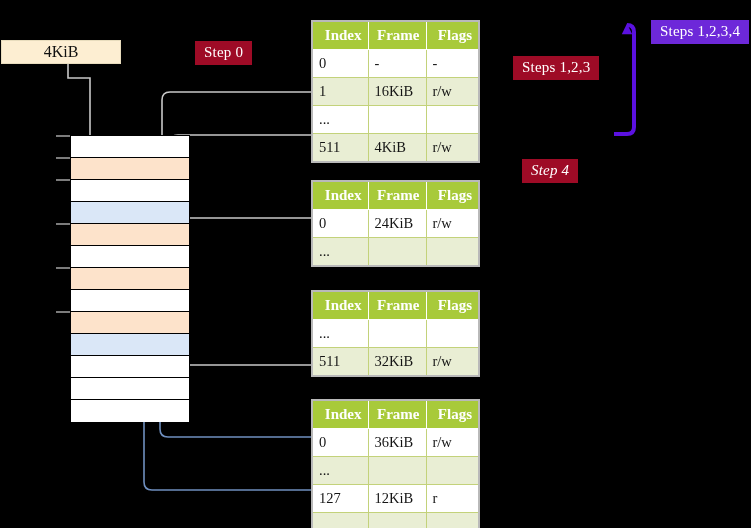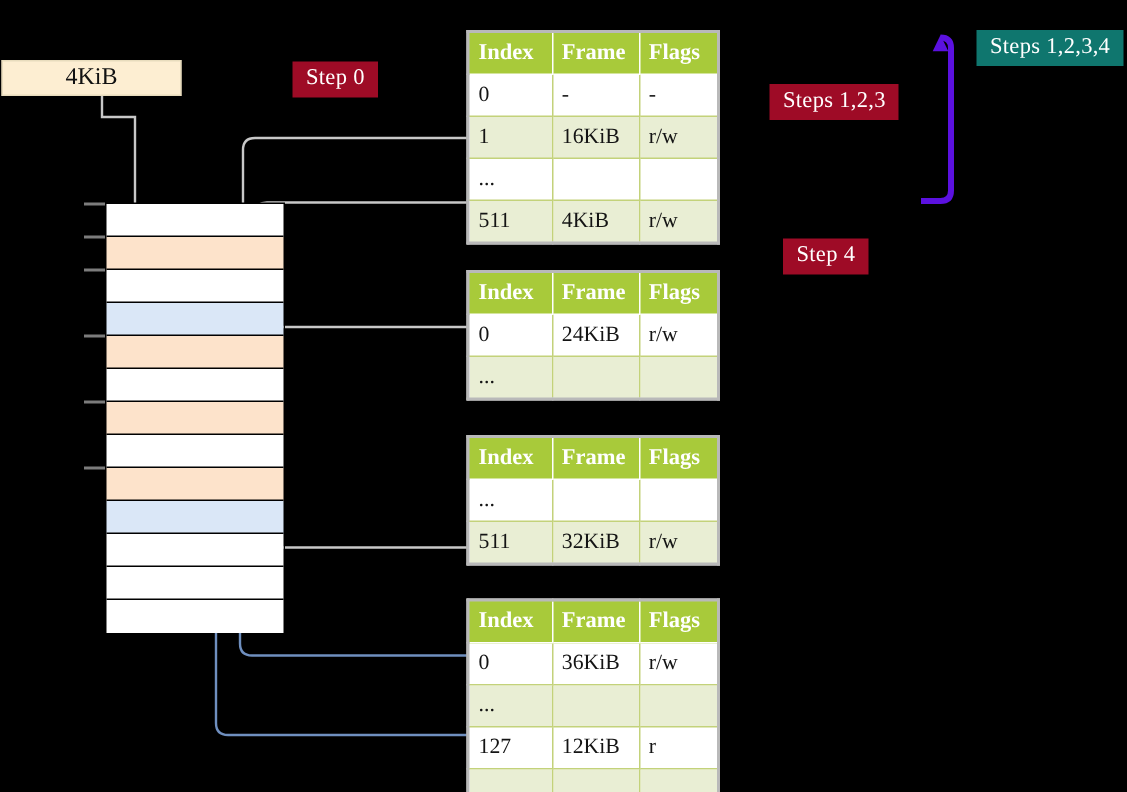"Index" .ptable th { text-align: left -> right }
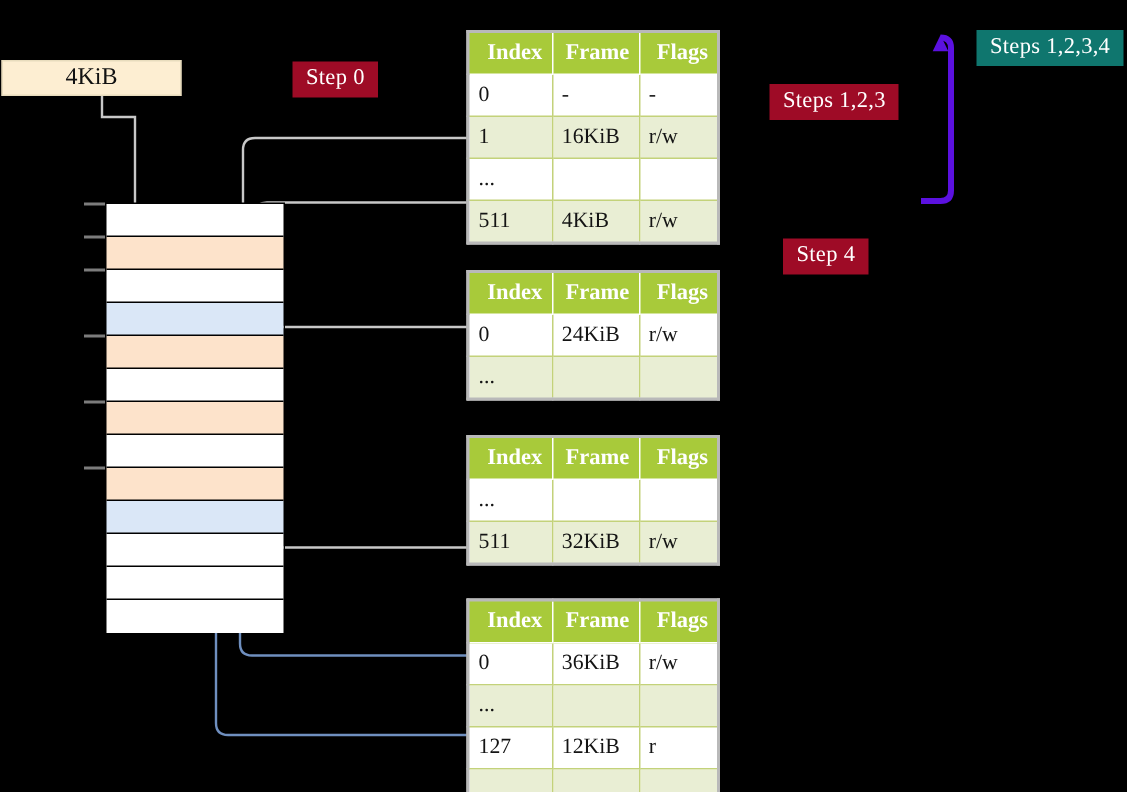"Steps 1,2,3,4" .badge.purple { background: #0f766e -> #6d28d9 }
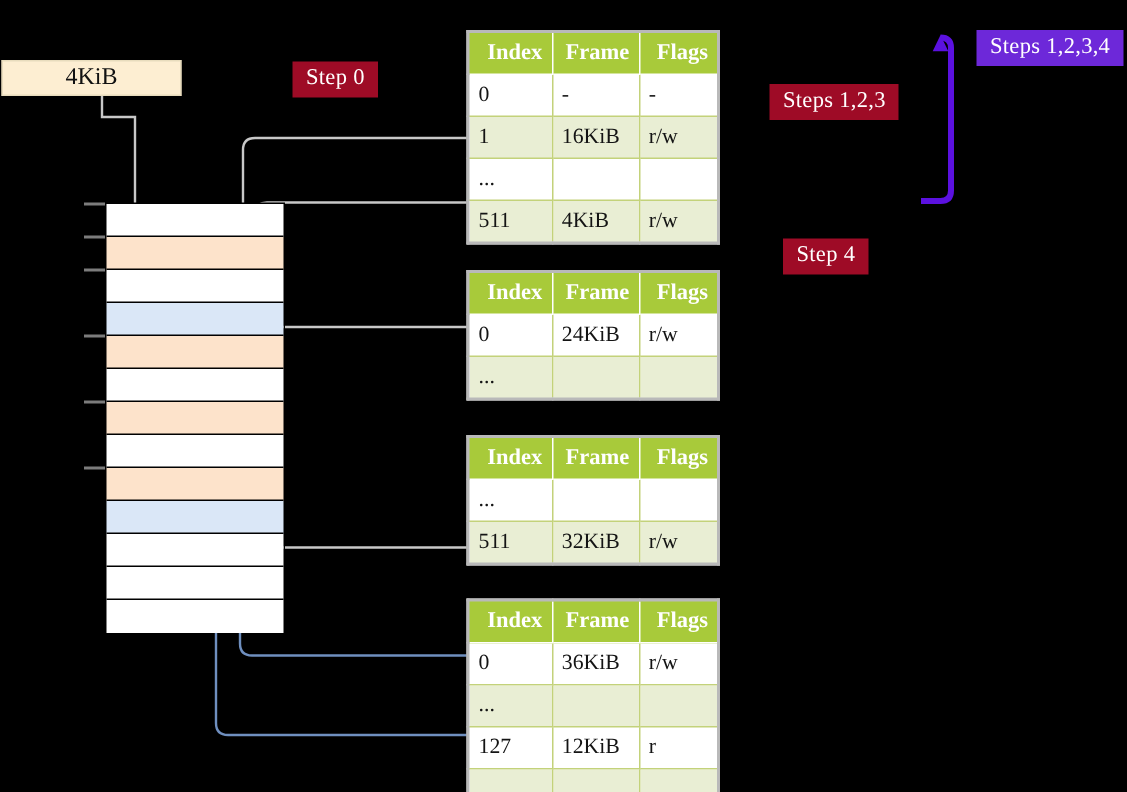"Step 4" div.badge { font-style: none -> italic }
